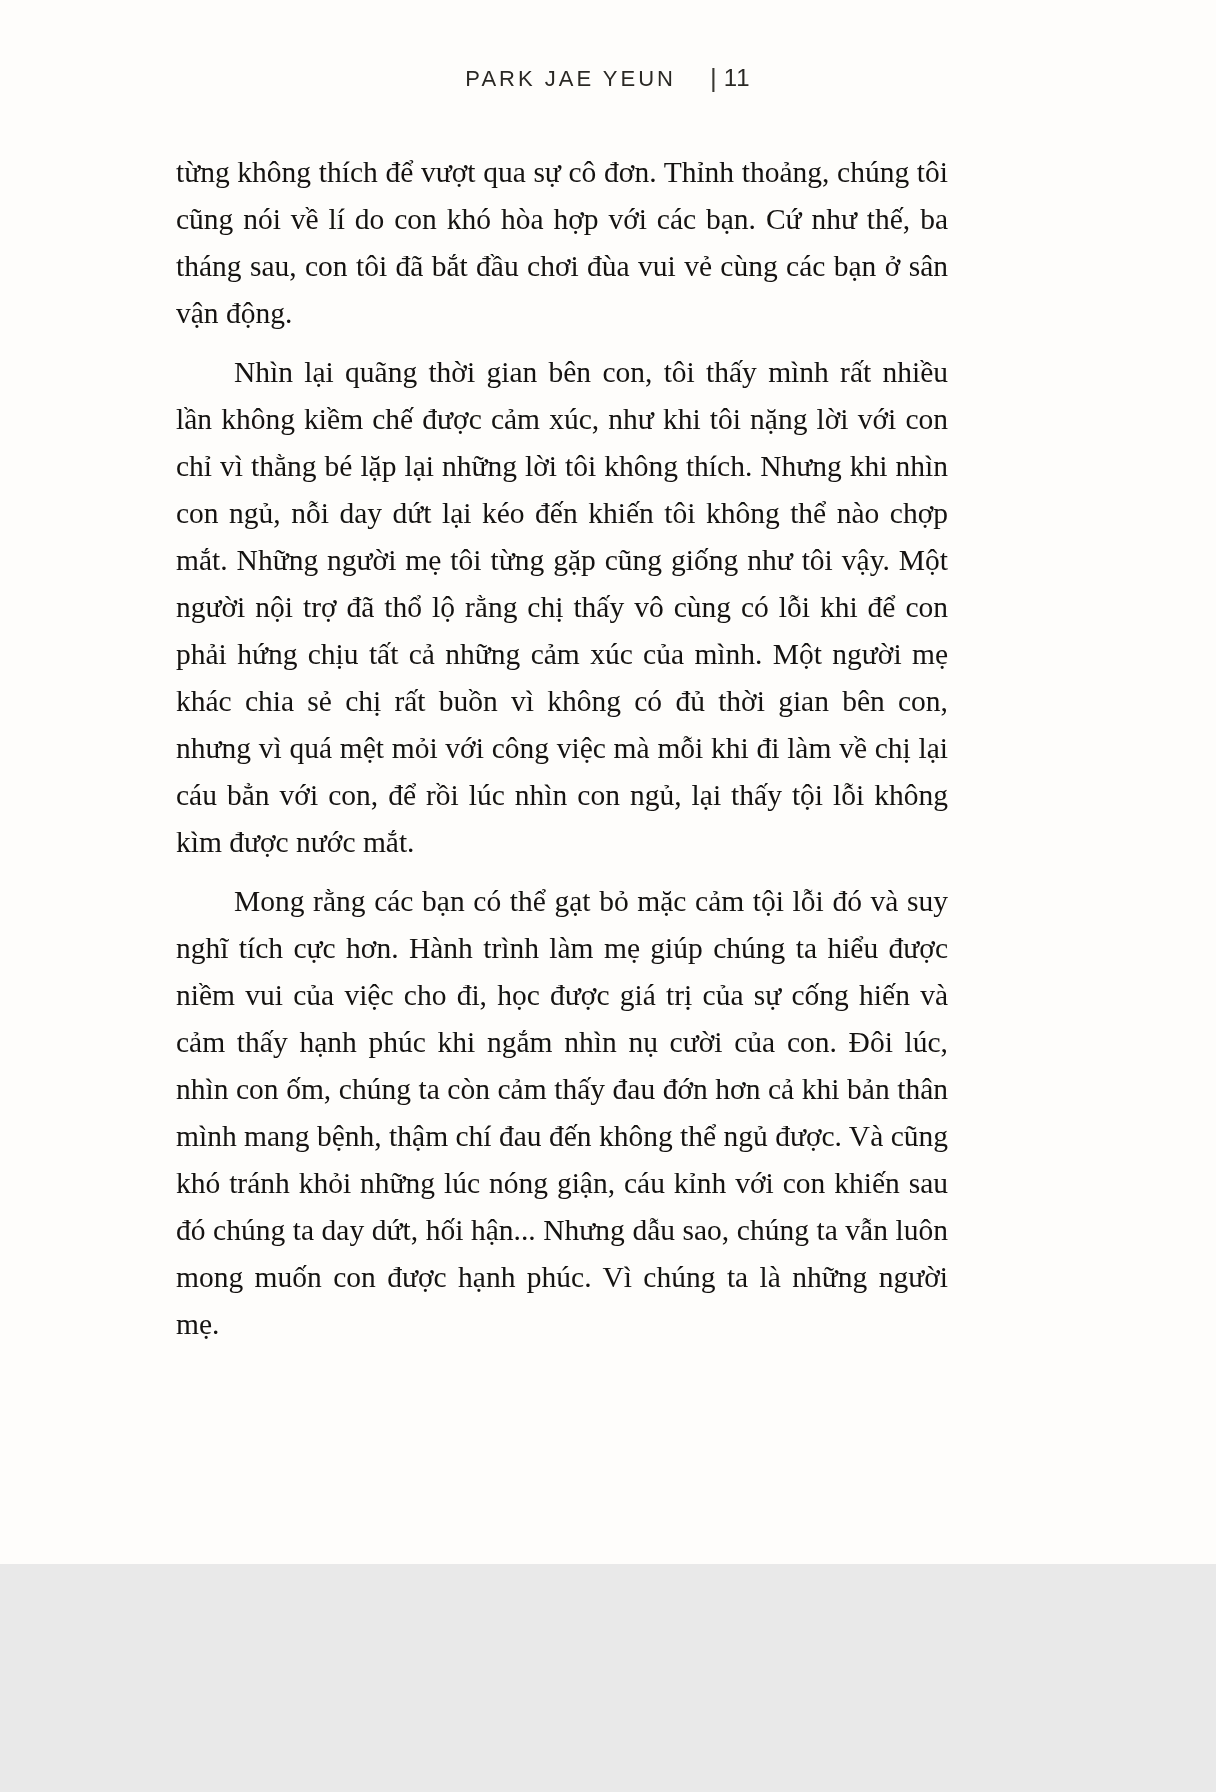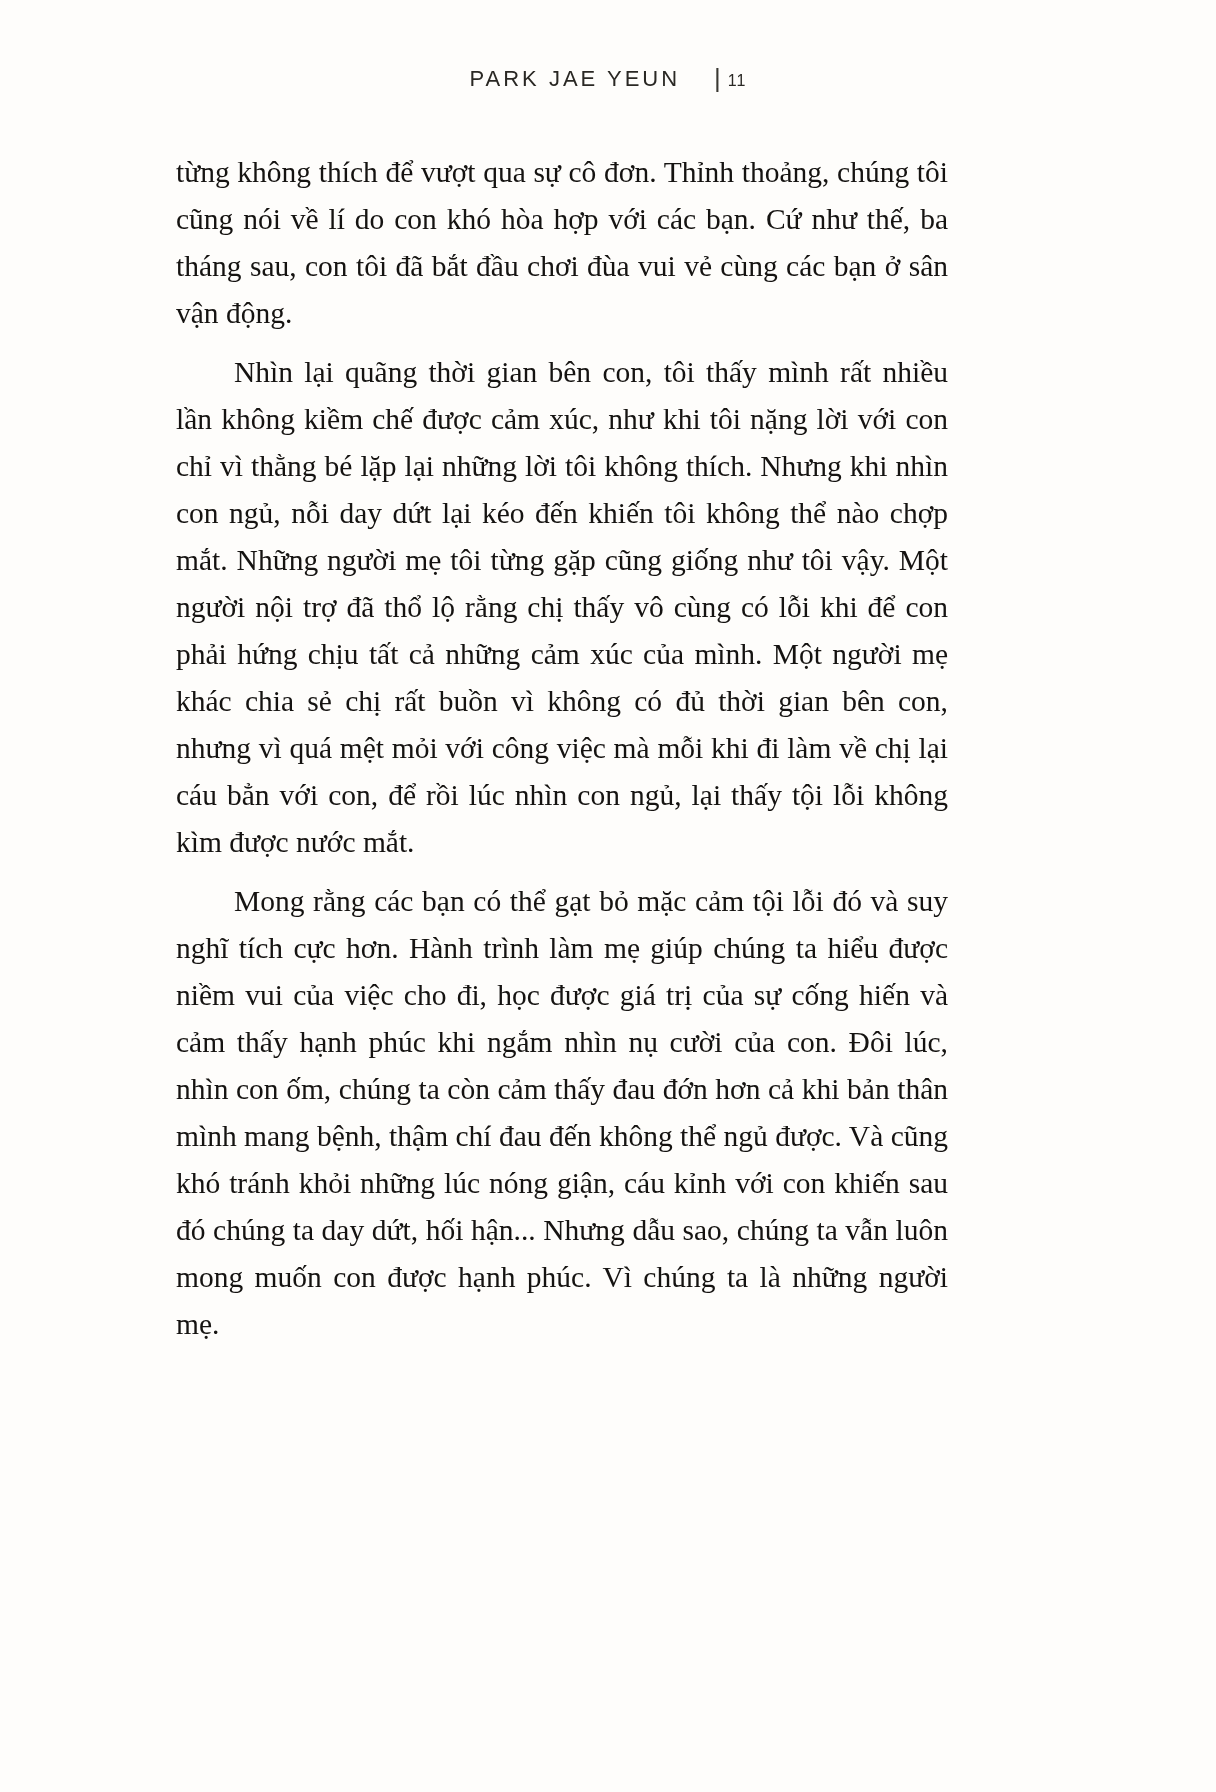"PARK JAE YEUN" .page { height: 1792px -> 1564px }
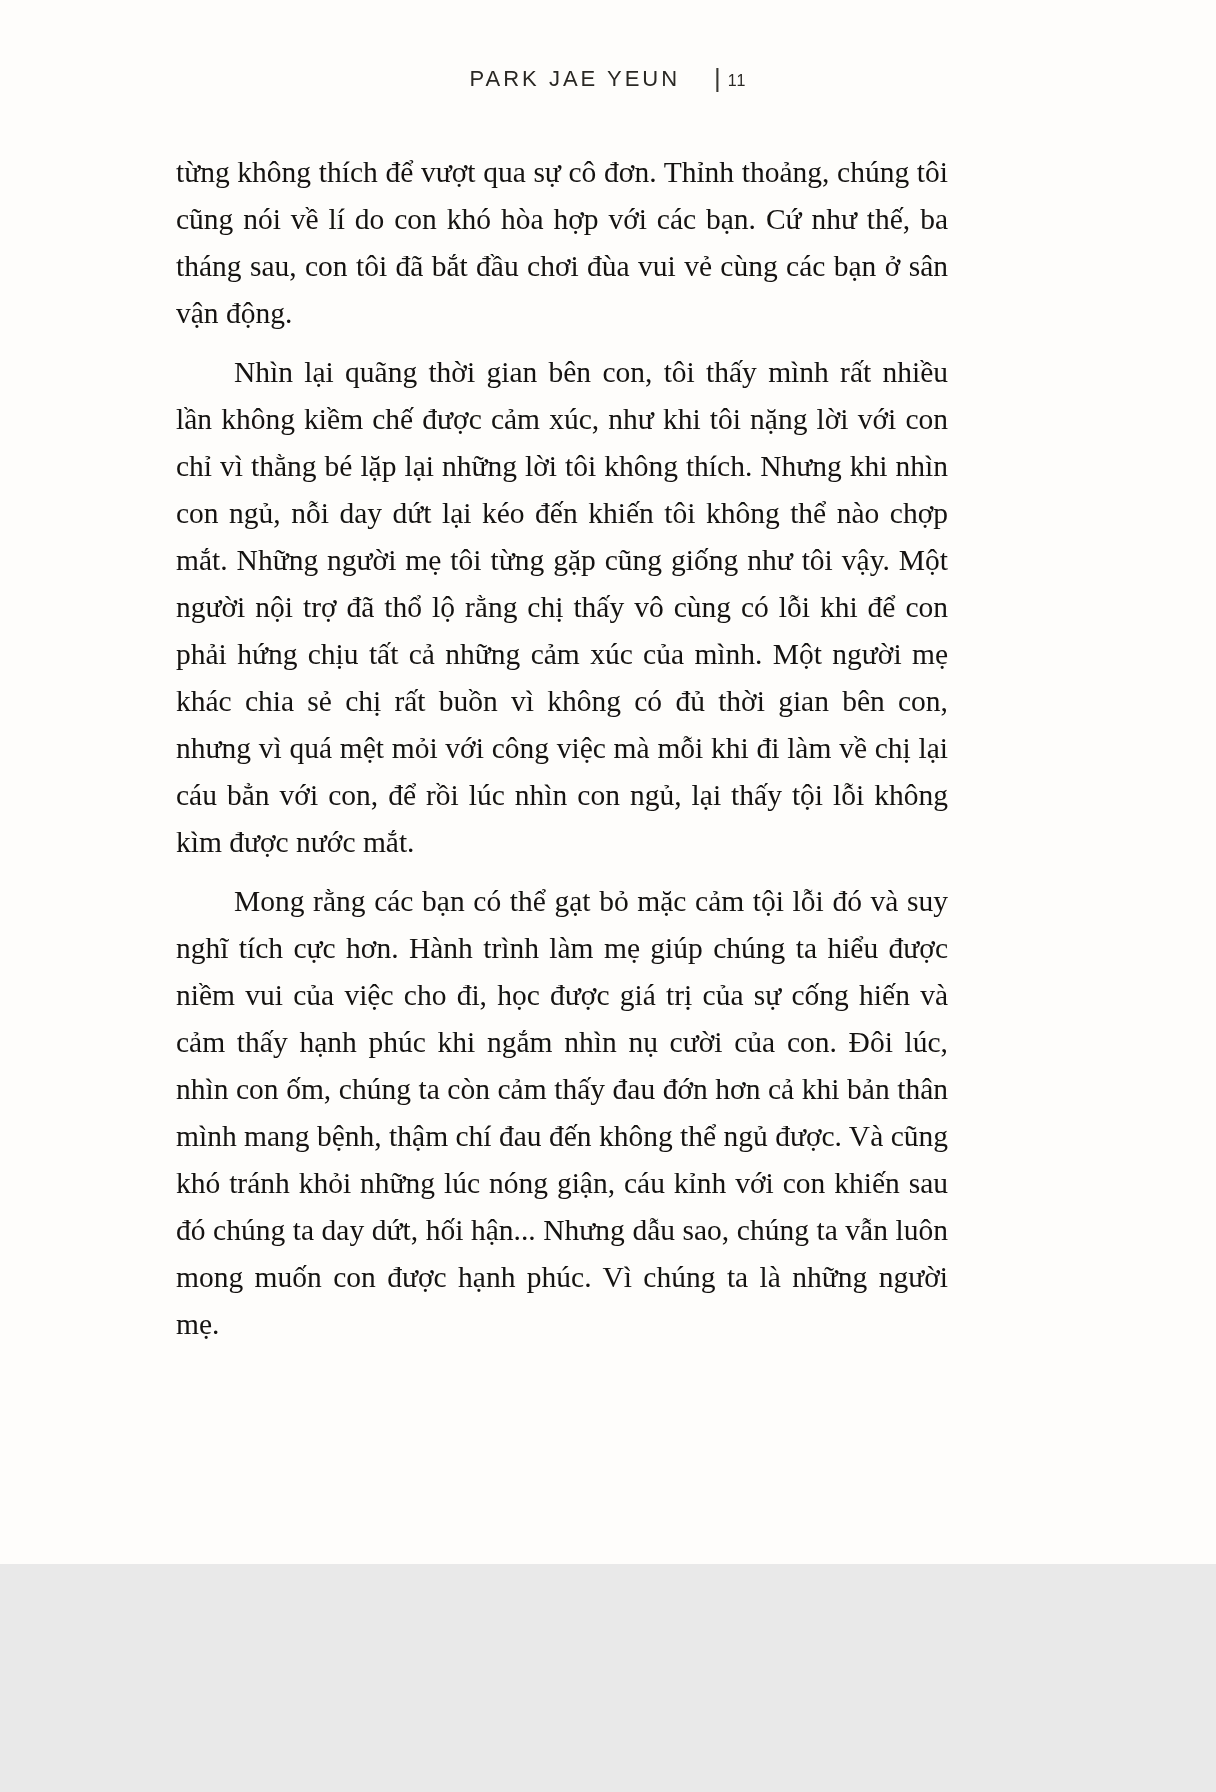"11" .running-header .folio-num { font-size: 16px -> 24px }
